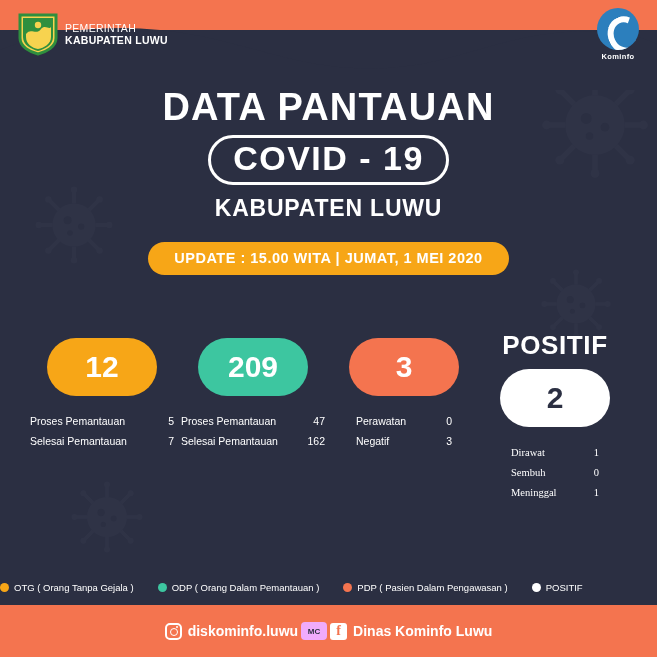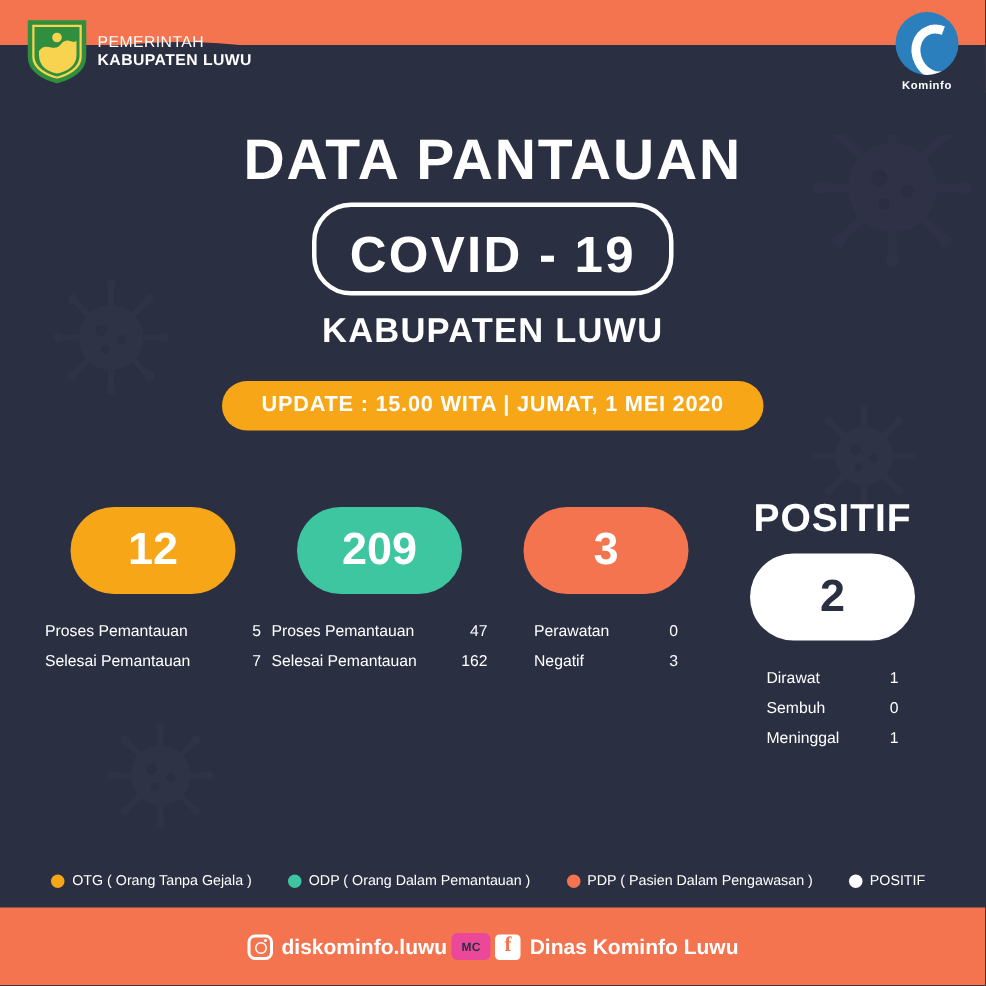"COVID - 19" .t-covid-box { padding: 15px 22px 5px -> 3px 22px 5px }
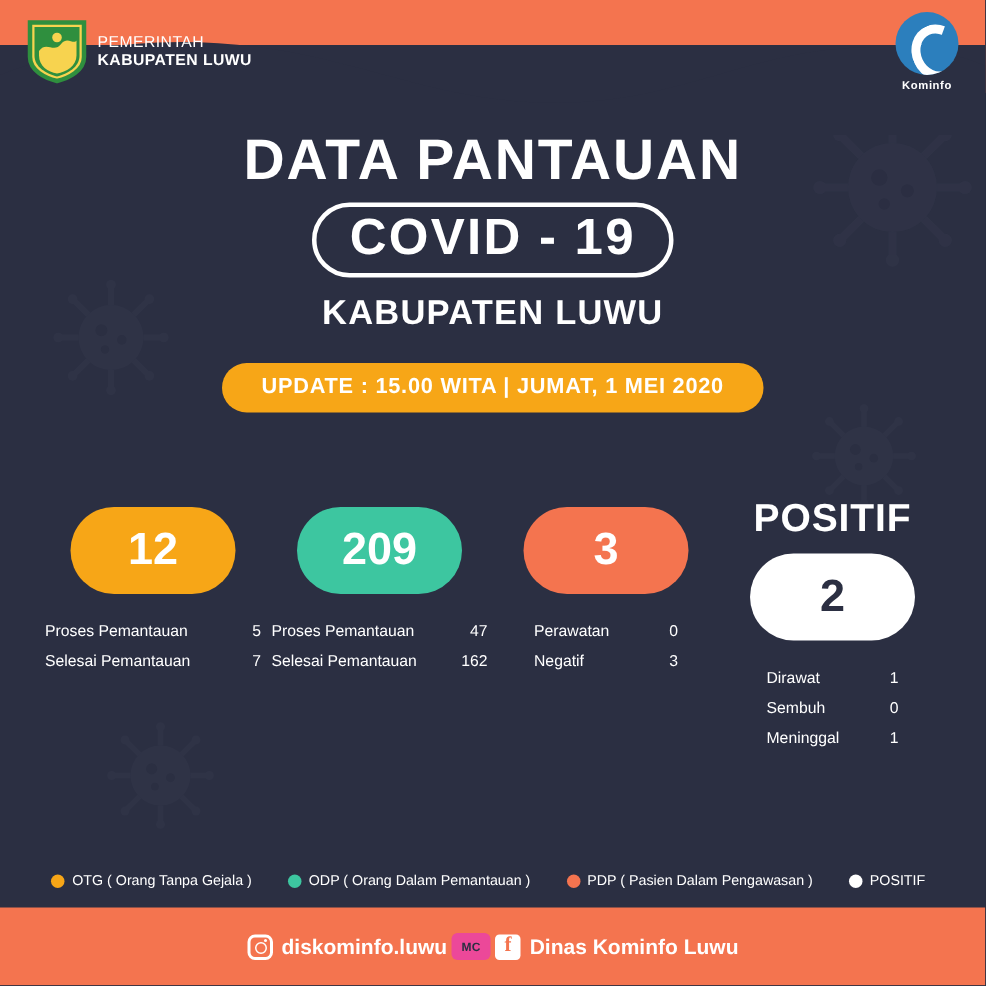"Dirawat" .stat.pos .rows { font-family: none -> Liberation Serif, serif }
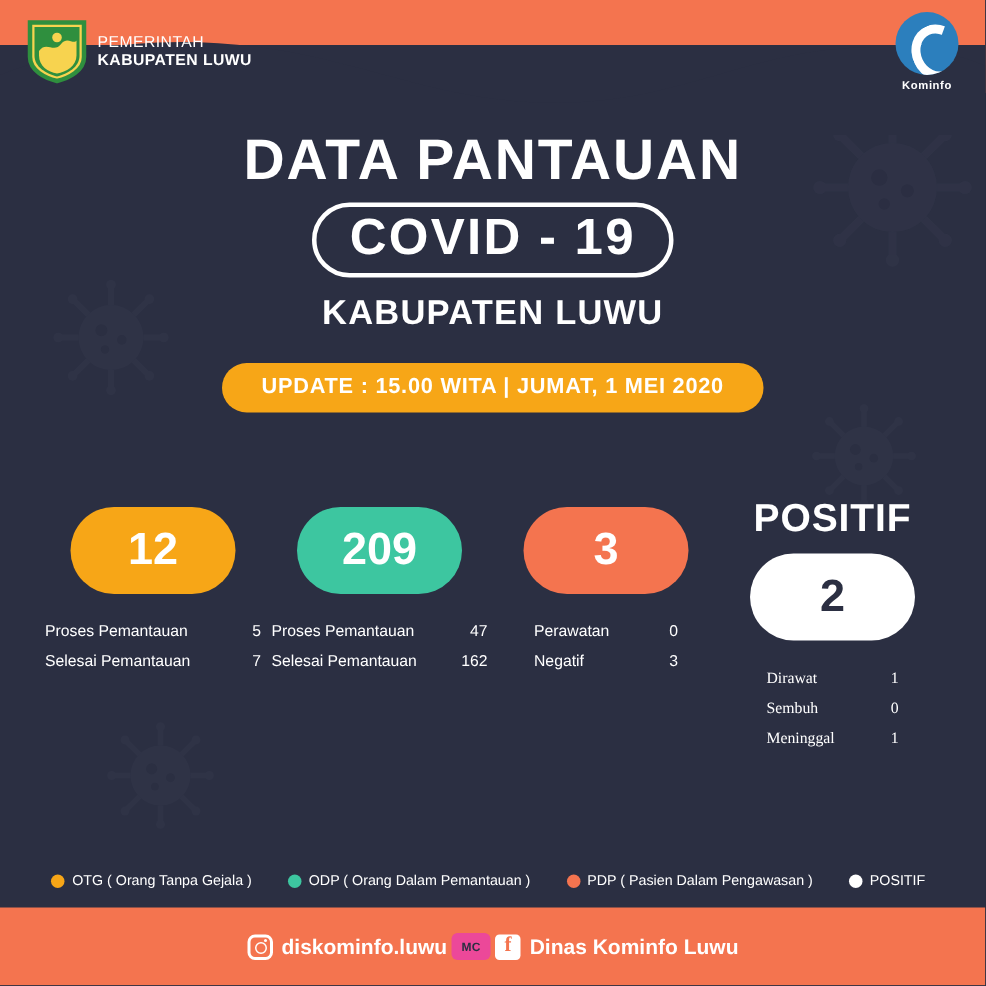"OTG ( Orang Tanpa Gejala" .legend { justify-content: center -> none }
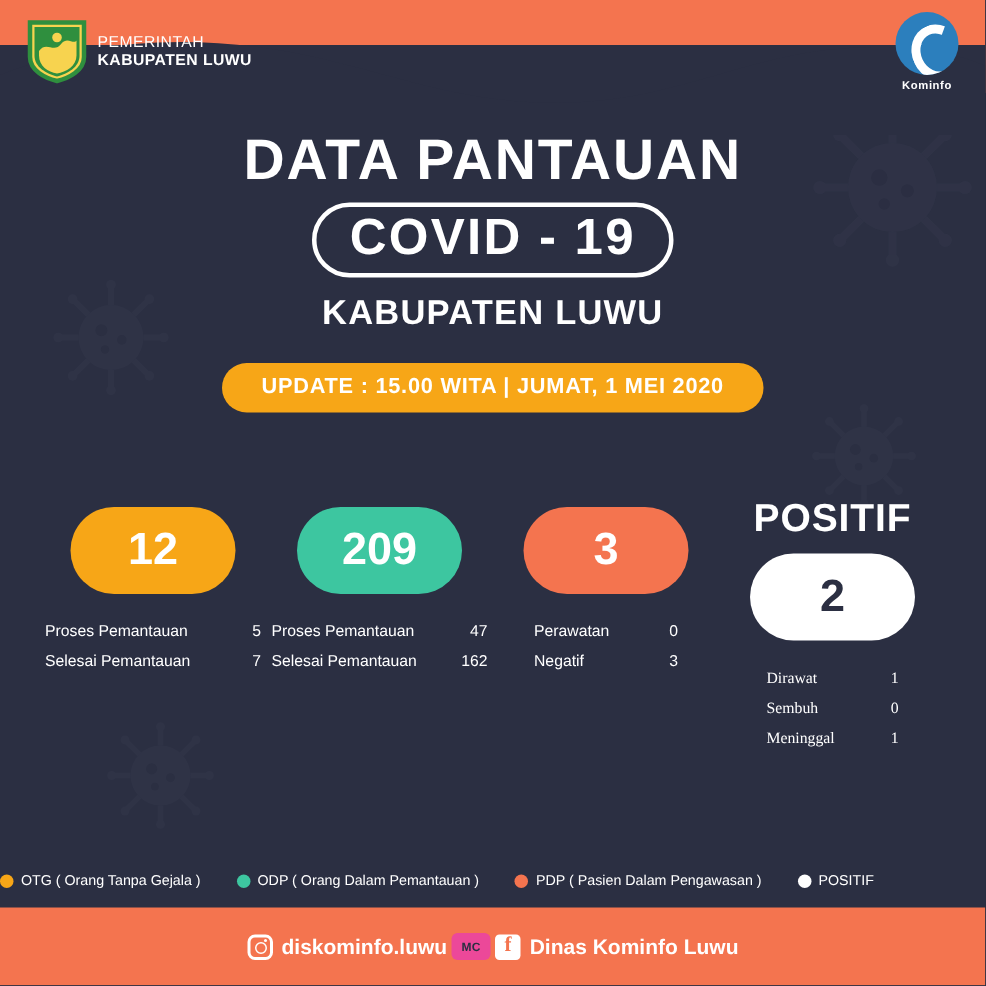"MC" .mc-badge { background: #ec4899 -> #f0abfc }
